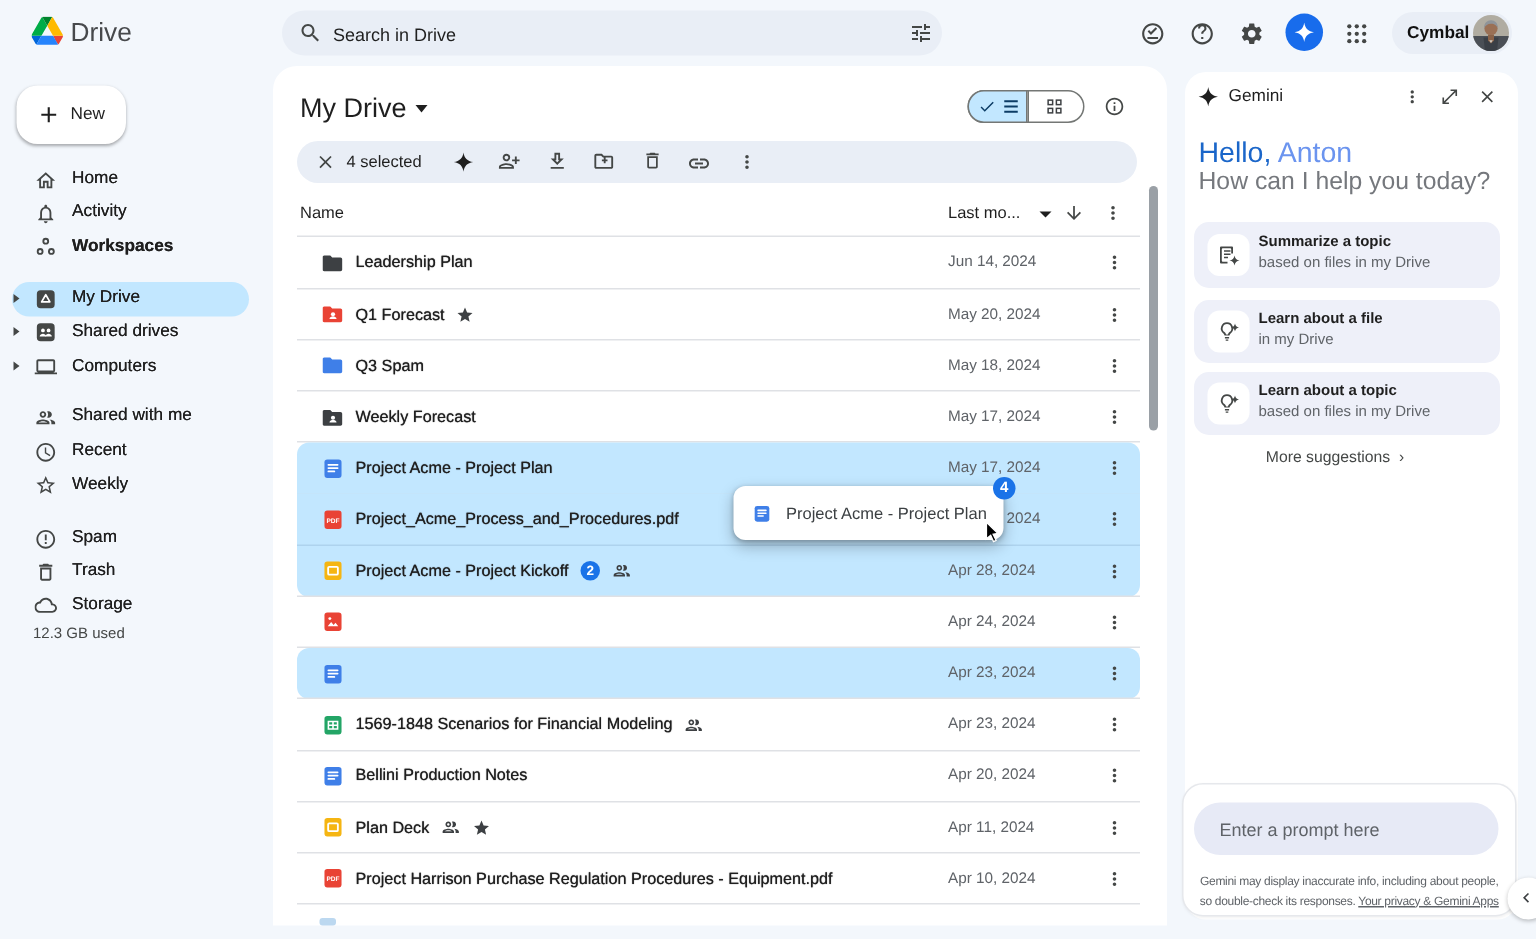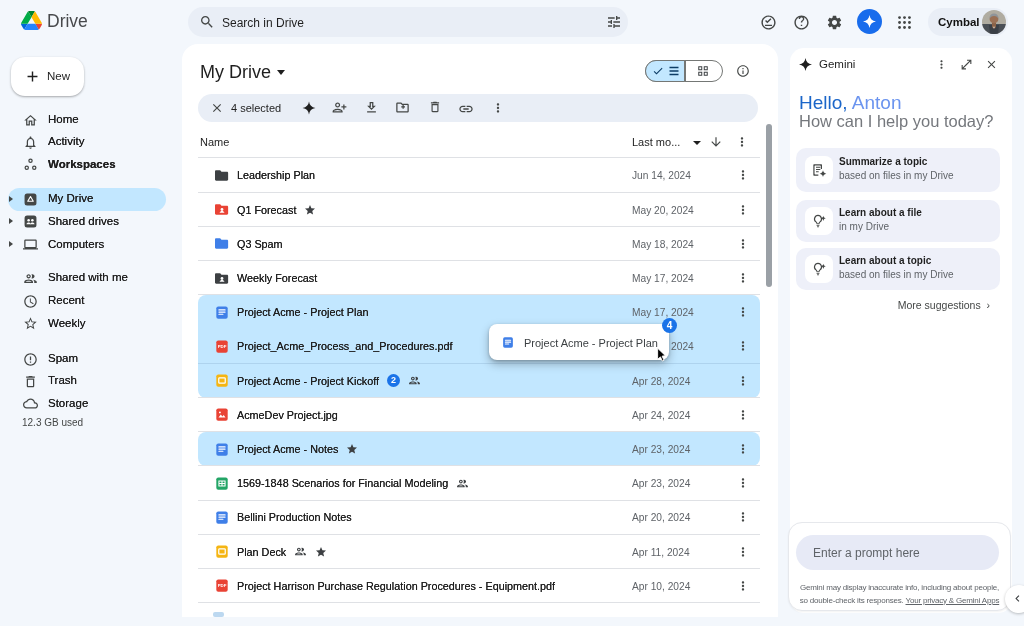"More suggestions ›" div.ab { text-align: right -> center }
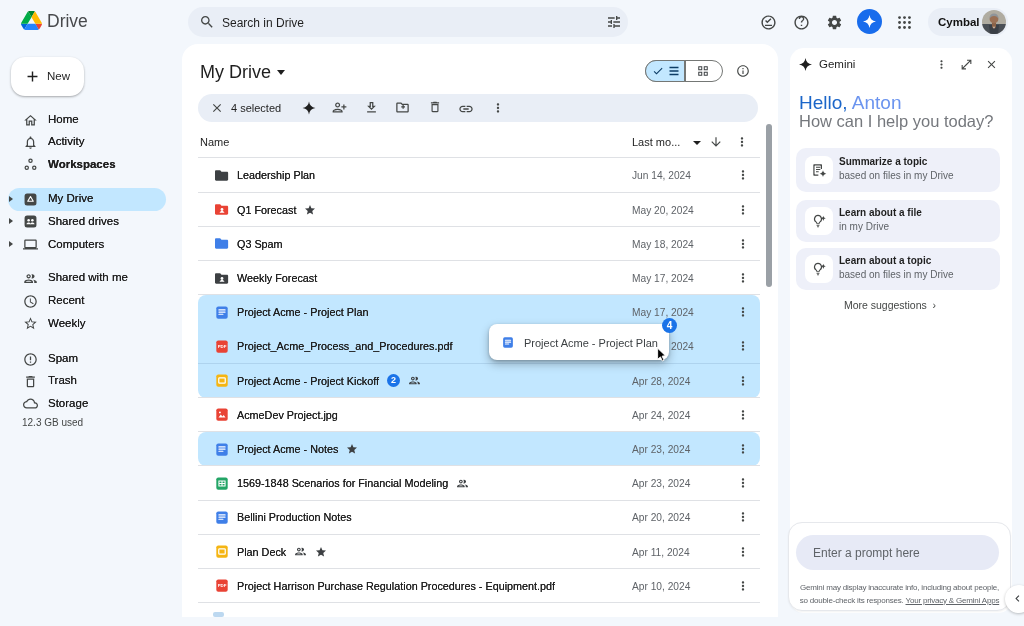"AcmeDev Project.jpg" div.nwrap { html: <div> <span>AcmeDev Project.jpg</span> </div> -> none }
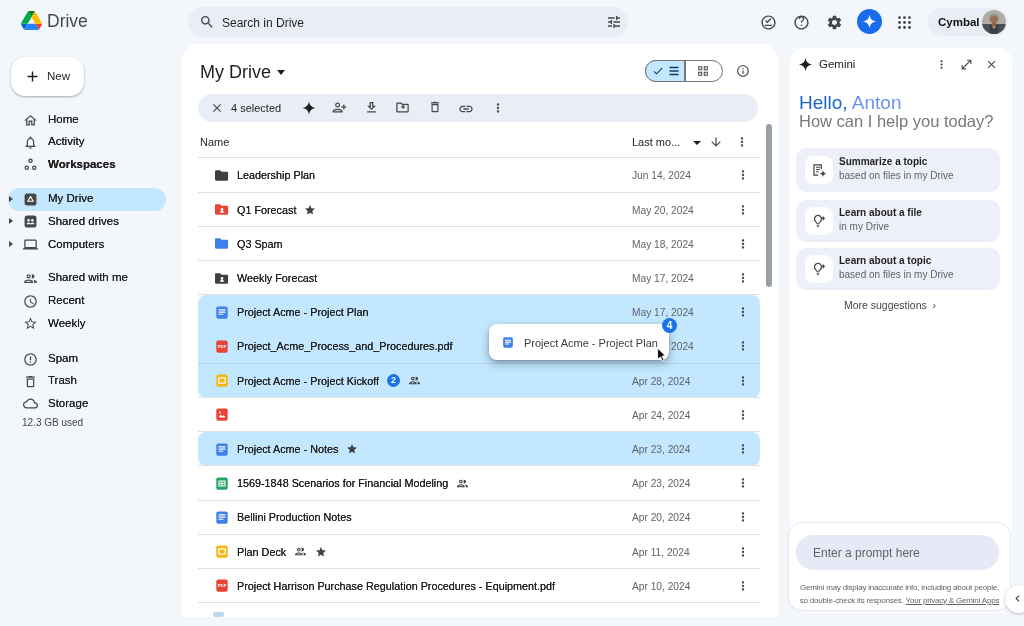"Project Acme - Notes" div.nwrap { html: <div> <span>Project Acme - Notes</span> <svg> <path></path> </svg> </div> -> none }
